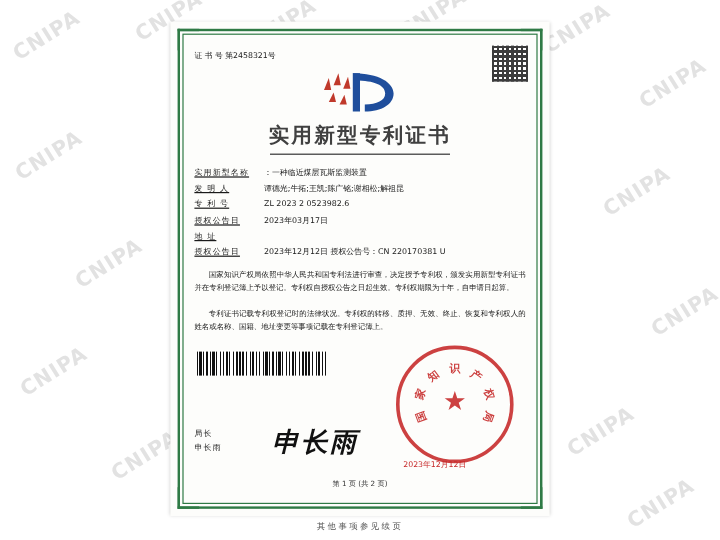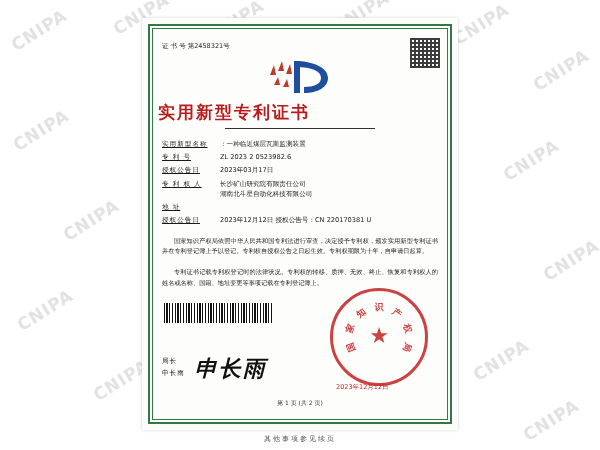"实用新型专利证书" .title { color: #b91c1c -> #404040; text-align: left -> center }
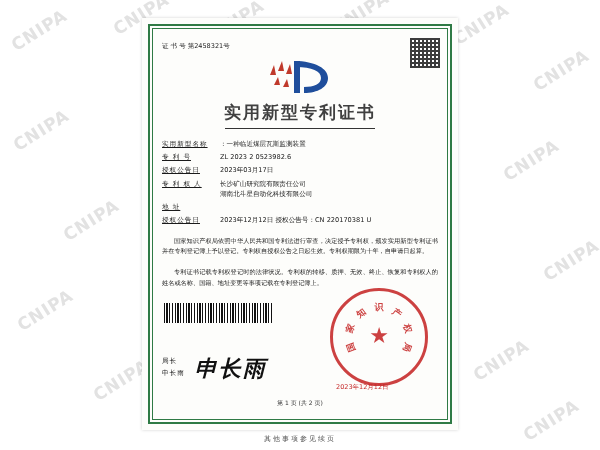"发 明 人" div.row { html: none -> <div> <div>发 明 人</div> <div>谭德光;牛拓;王凯;陈广铭;谢相松;解祖昆</div> </div> }
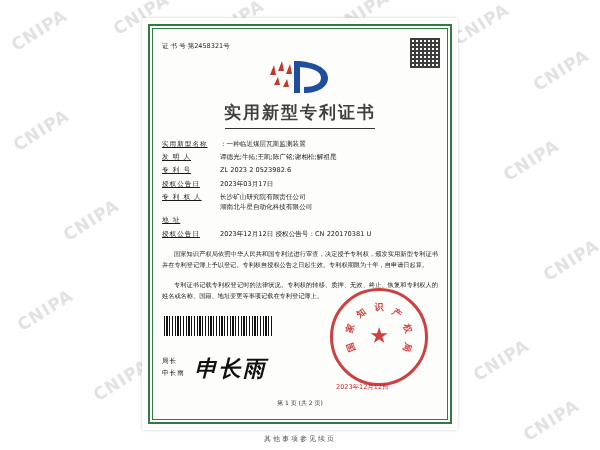"专 利 权 人" div.row { html: <div> <div>专 利 权 人</div> <div>长沙矿山研究院有限责任公司 湖南北斗星自动化科技有限公司</div> </div> -> none }
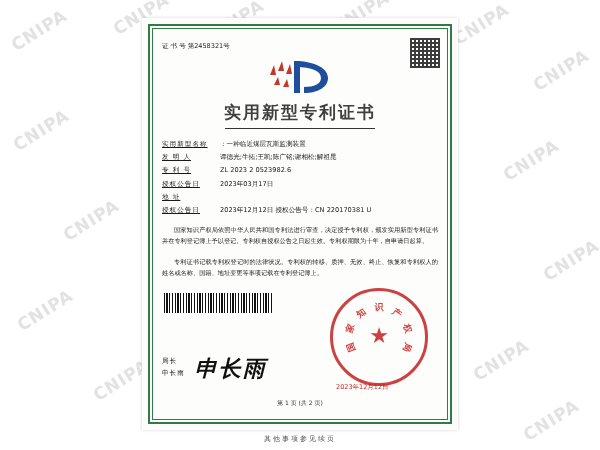"局长" .sig-area { gap: none -> 32px }
